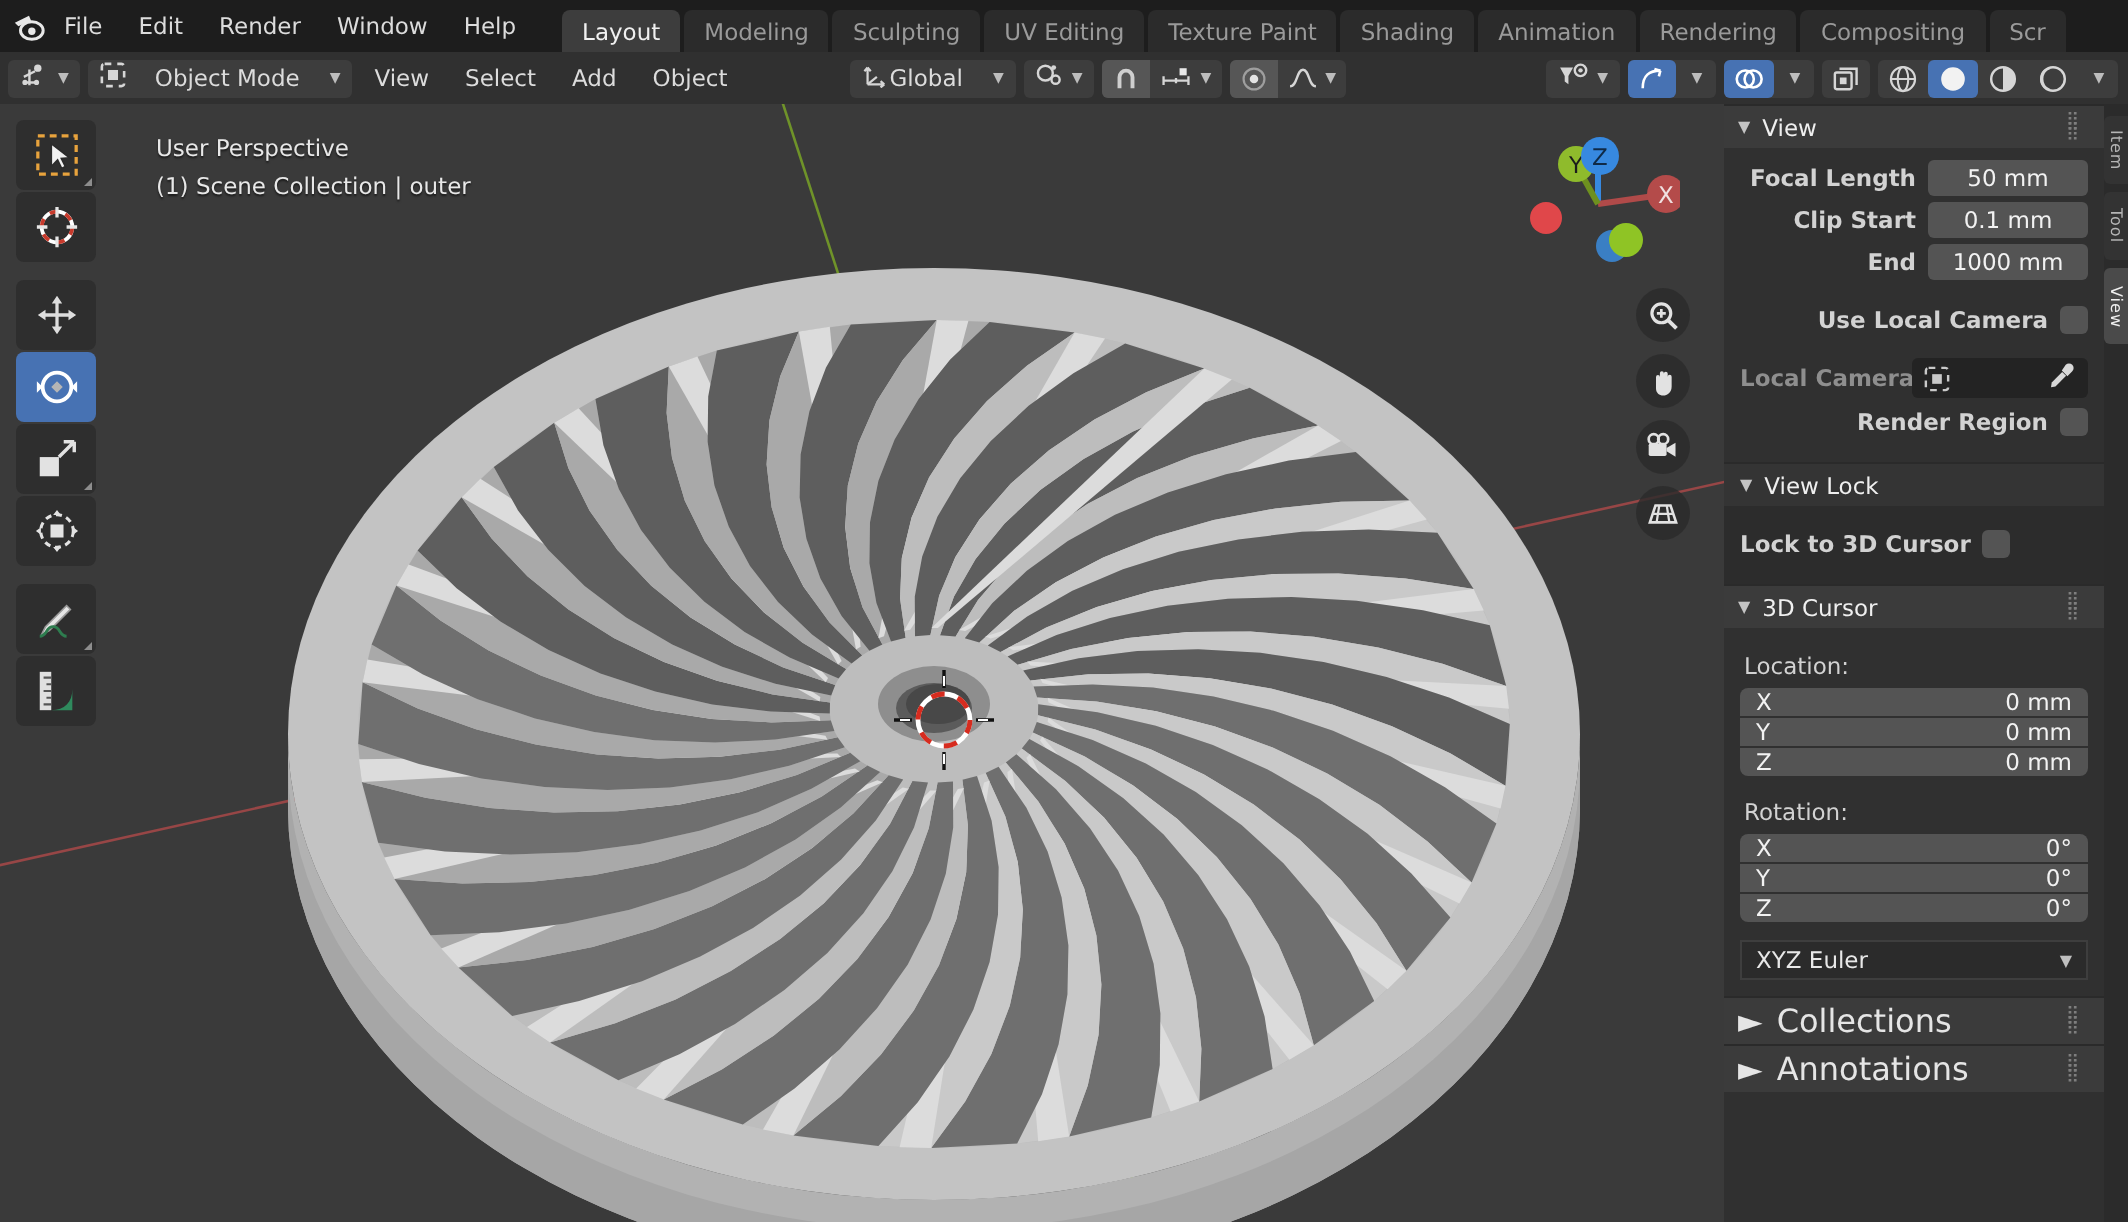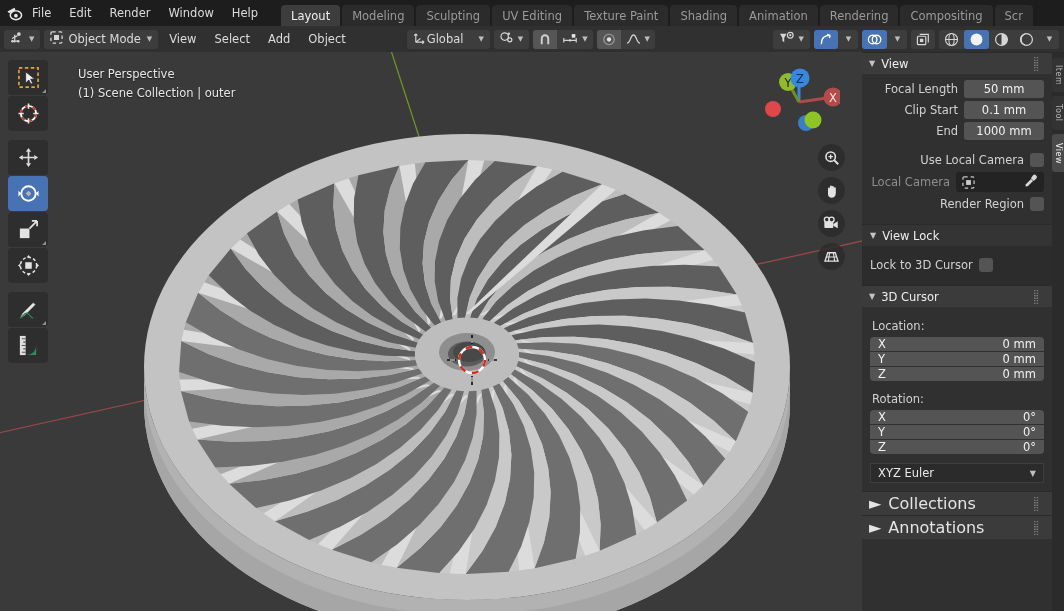"Object Mode" div.hbtn { gap: 5px -> 14px }
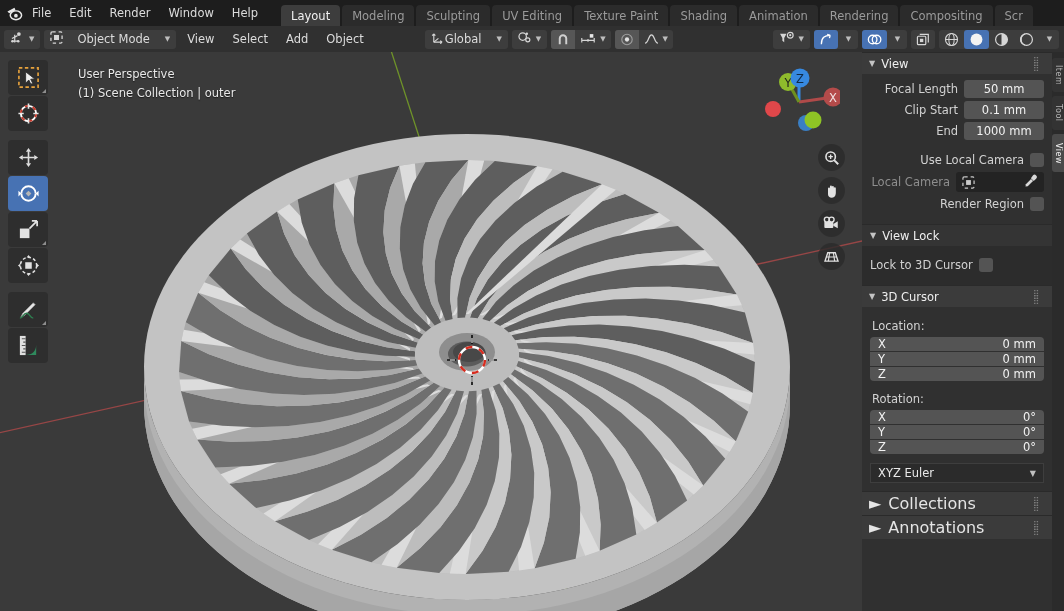"Focal Length" .rlabel { font-weight: none -> bold }
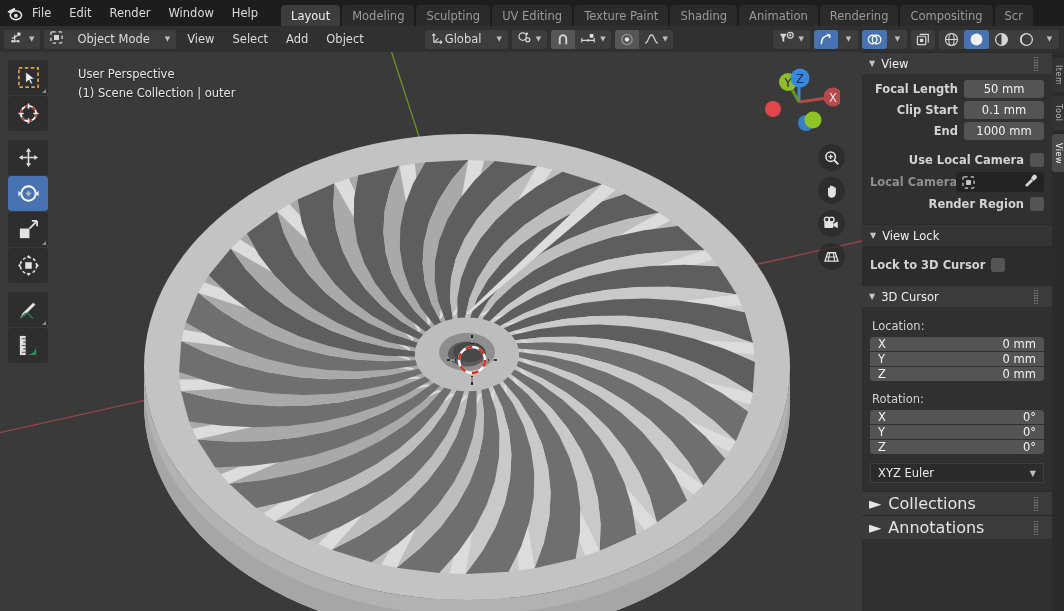"Local Camera" div.row { margin-top: 5px -> 12px }
